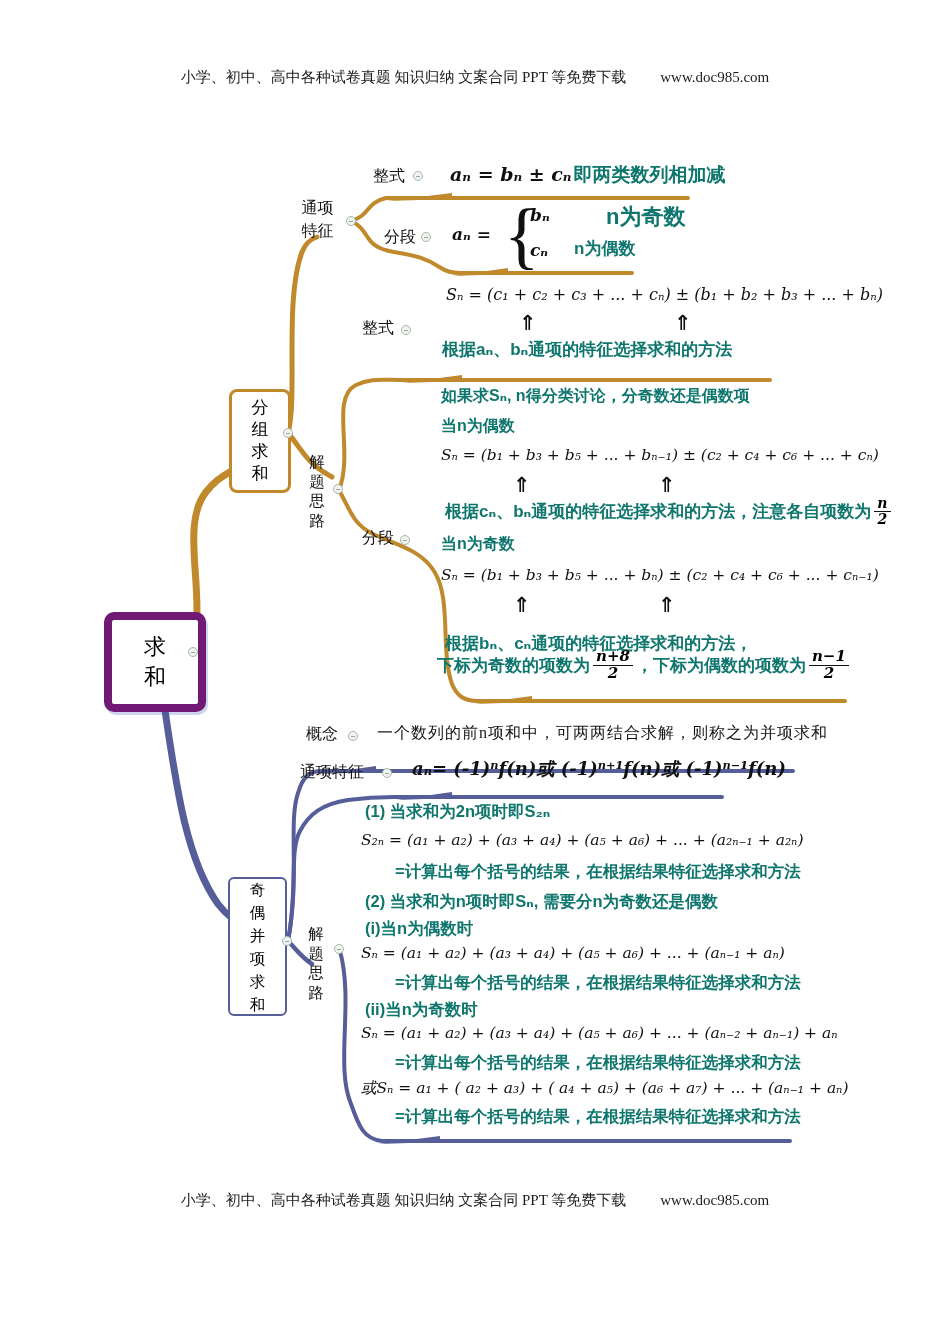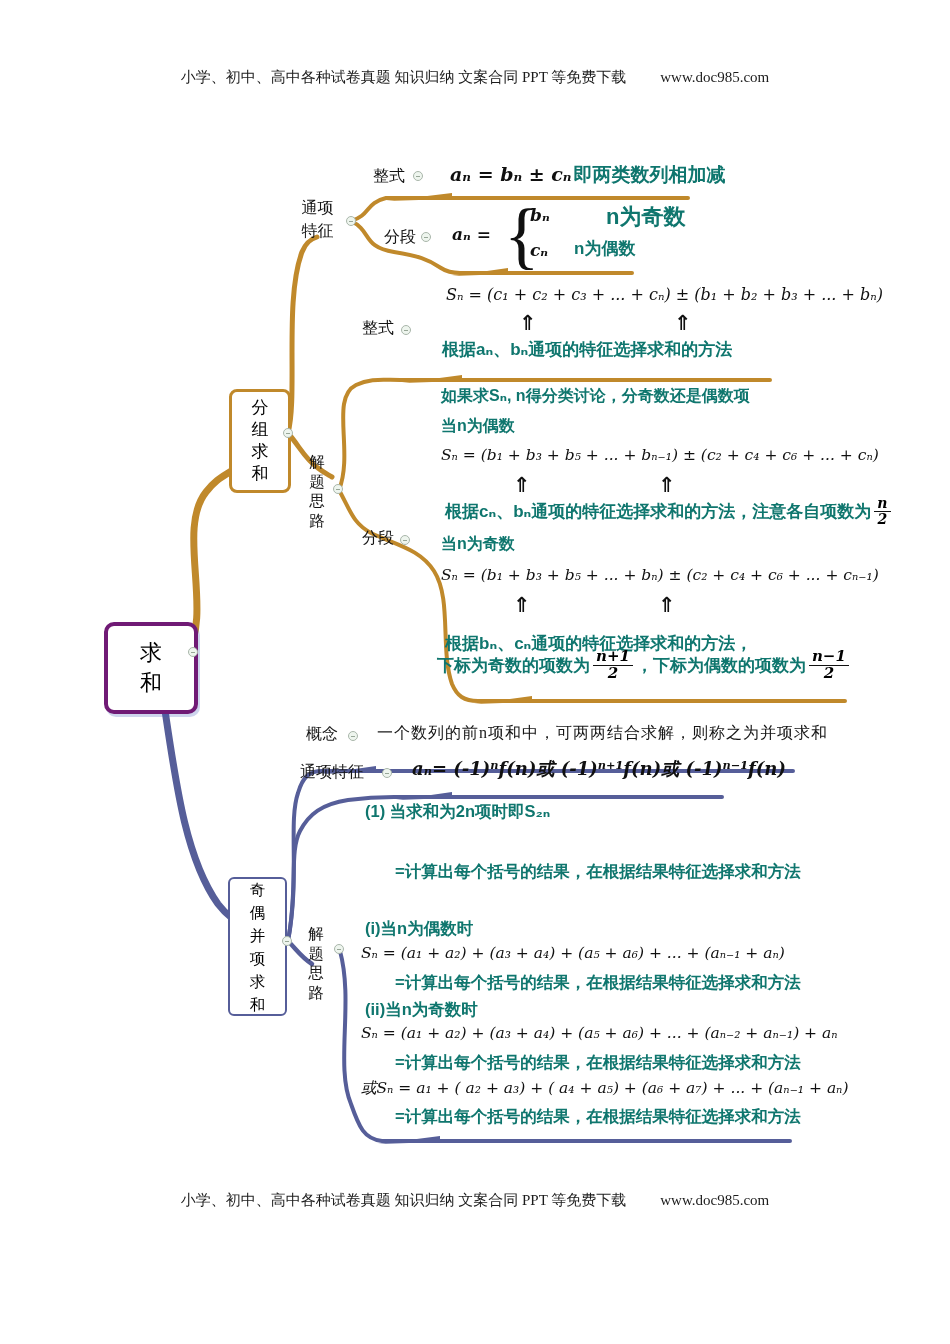"求和" #rootbox { border: 4px solid #701a75 -> 8px solid #701a75; margin-top: 10px -> none }
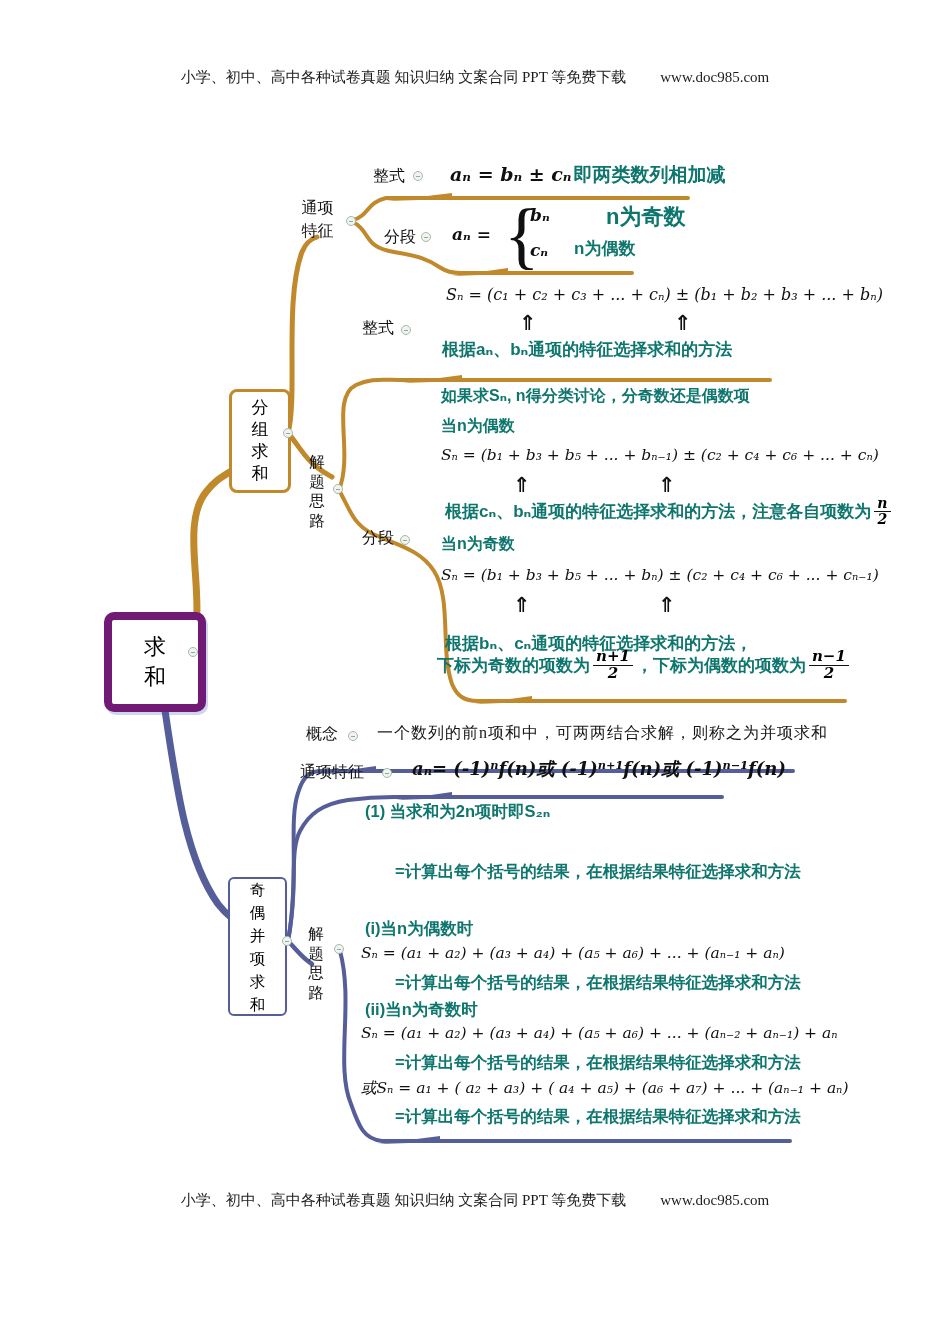"n+1" span.fnum { text: n+1 -> n+8 }
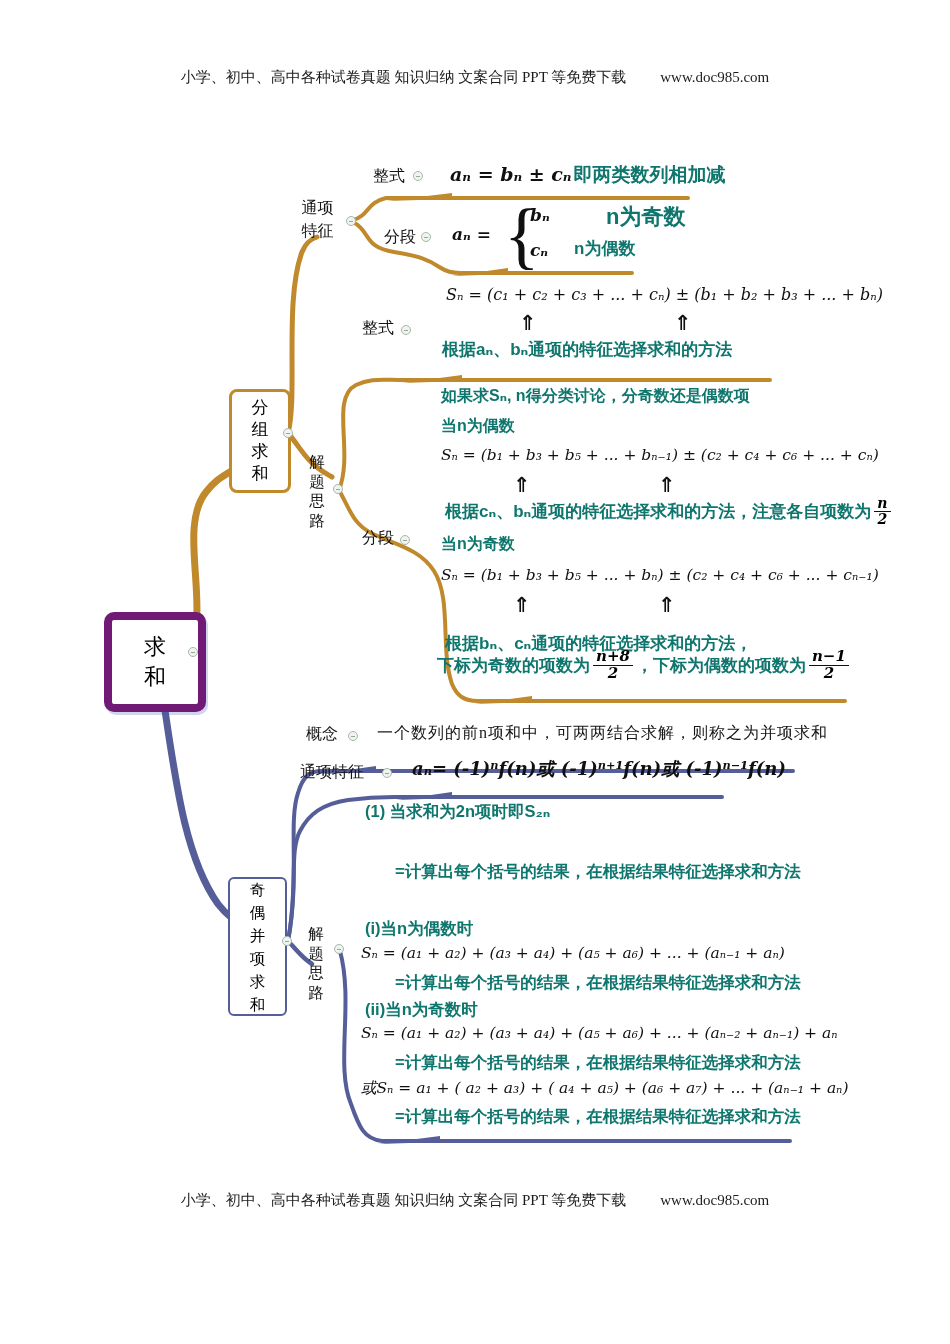"S₂ₙ = (a₁ + a₂)" div.jline { html: none -> <div>S₂ₙ = (a₁ + a₂) + (a₃ + a₄) + (a₅ + a₆) + ... + (a₂ₙ₋₁ + a₂ₙ)</div> }
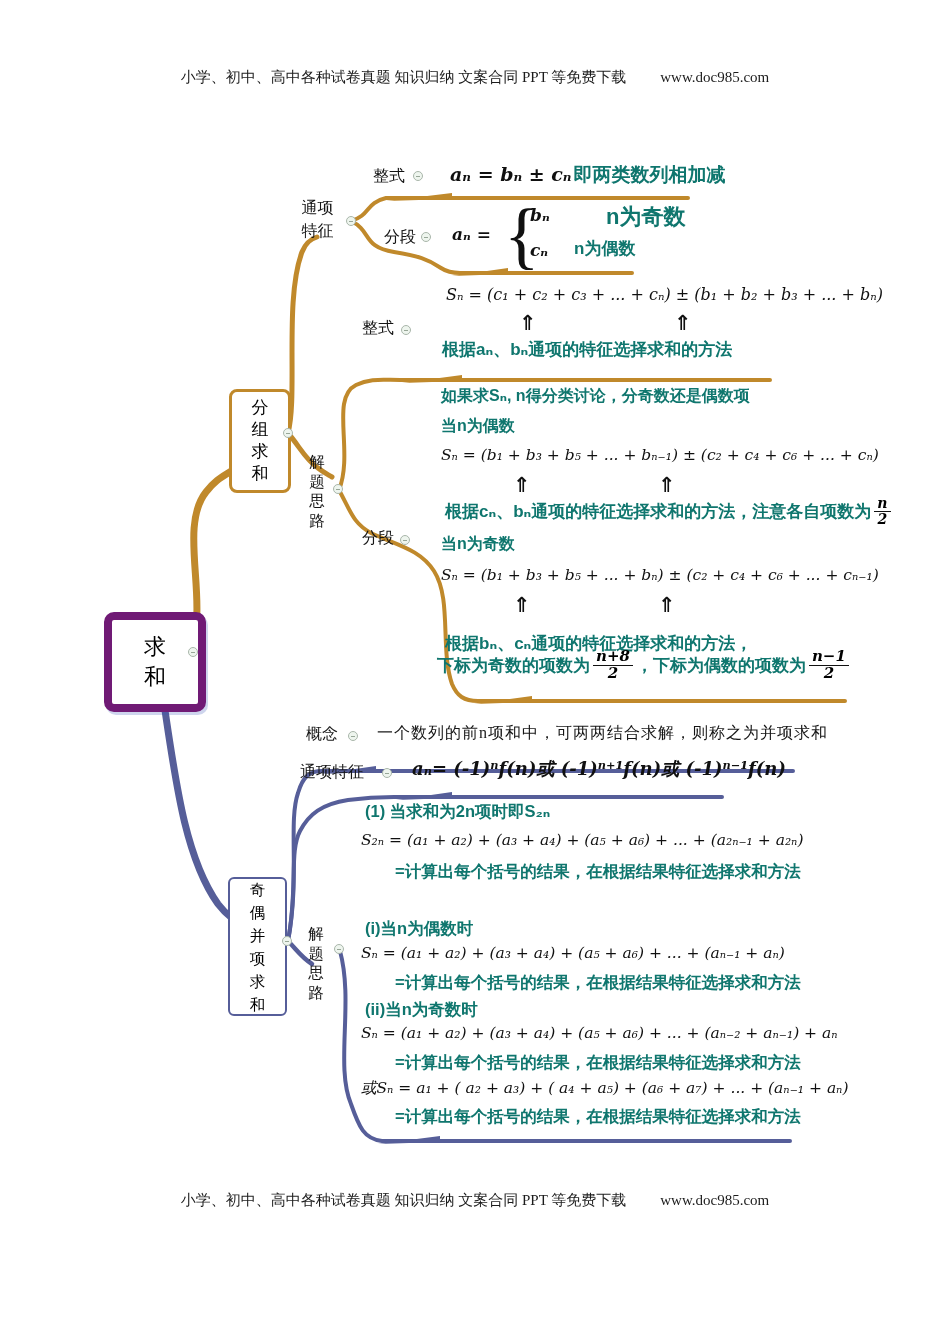"(2) 当求和为n项时即Sₙ, 需要分n为奇数还是偶数" div.jline { html: none -> <div>(2) 当求和为n项时即Sₙ, 需要分n为奇数还是偶数</div> }
